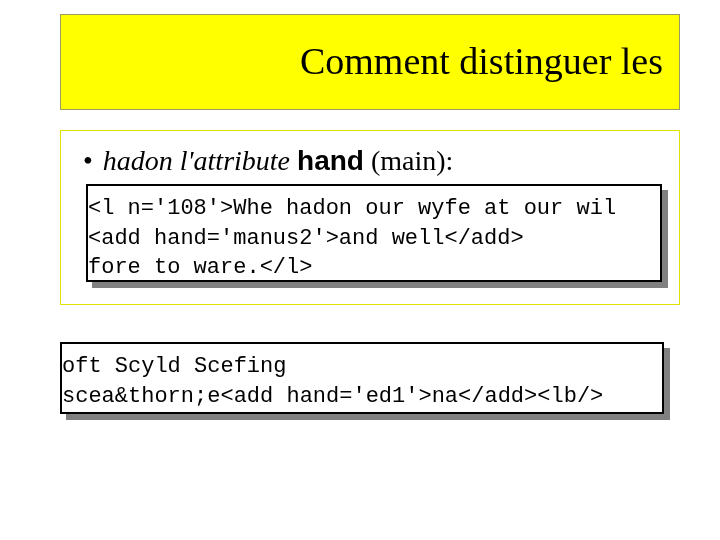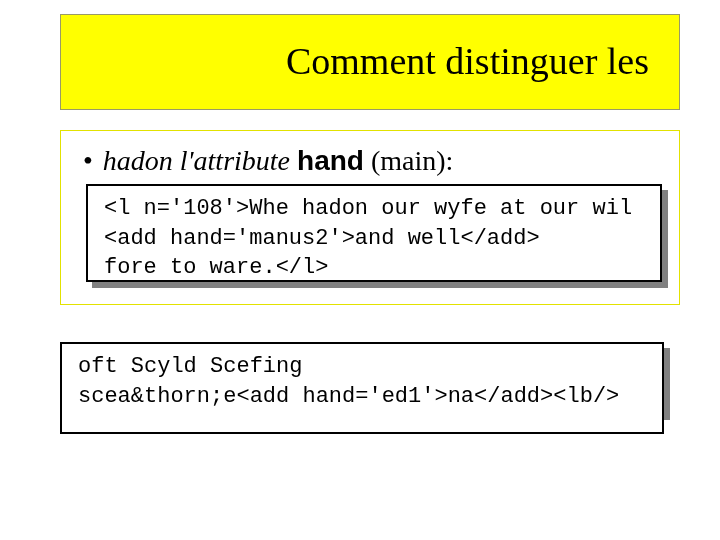"Comment distinguer les" .title-bar { padding-right: 30px -> 16px }
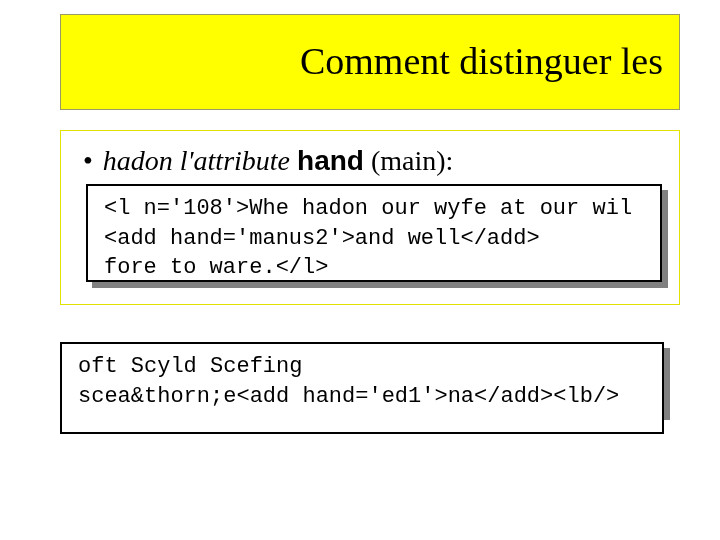"<l n='108'>Whe hadon our wyfe" .codebox { padding: 8px 16px -> 8px 0 }
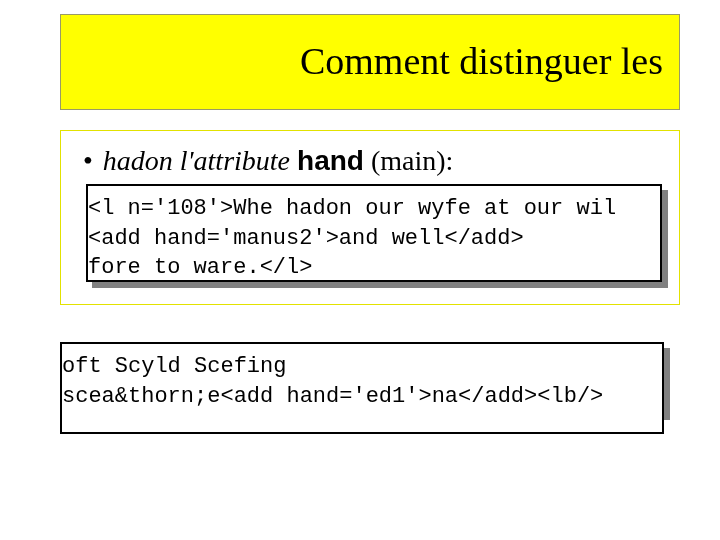"oft Scyld Scefing scea&thorn;e<add" .code2 { height: 92px -> 72px }
